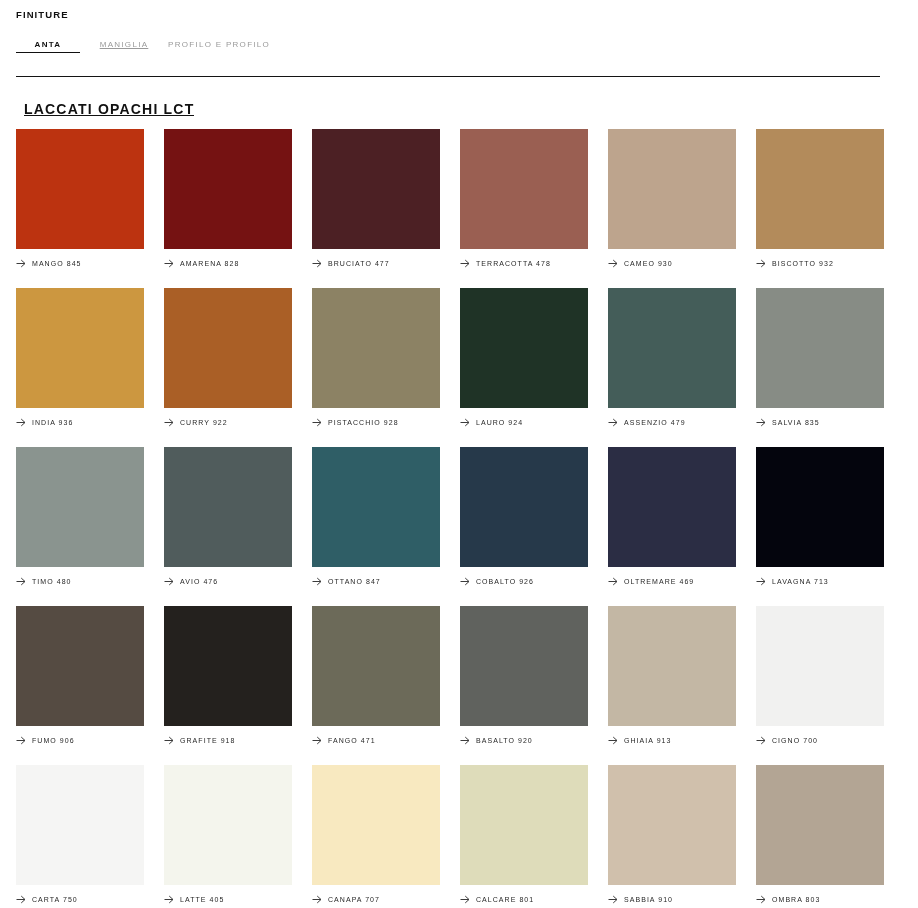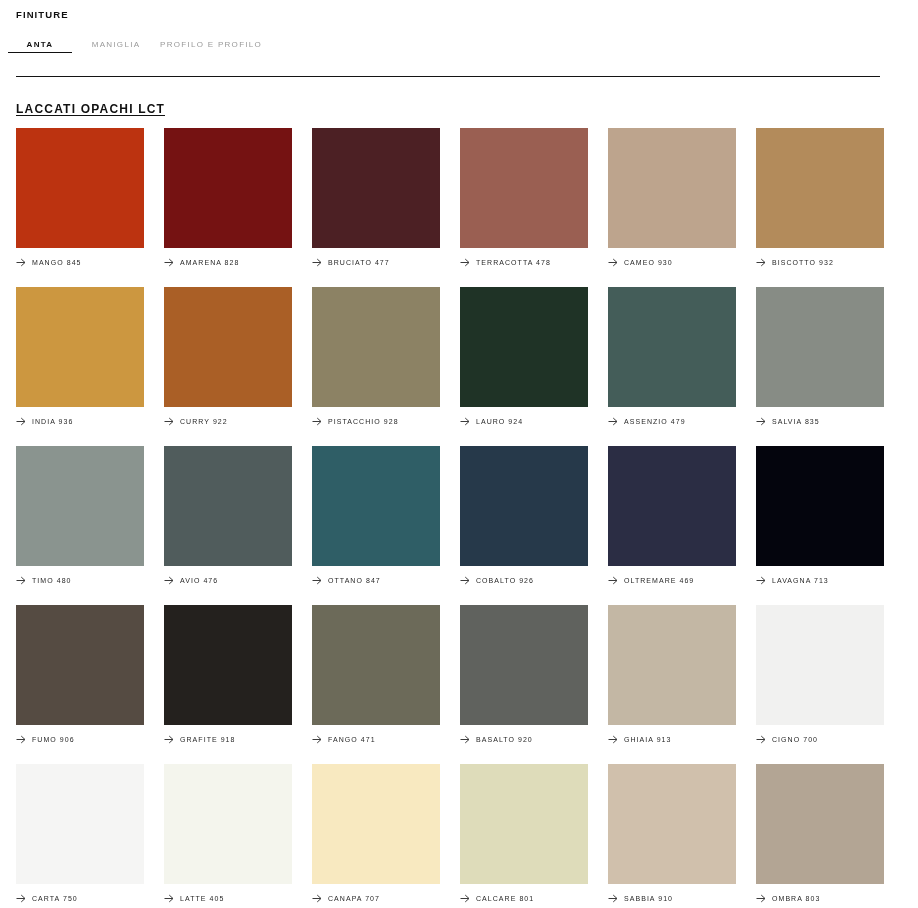"ANTA" .tabs { padding: 0 8px -> 0 16px }
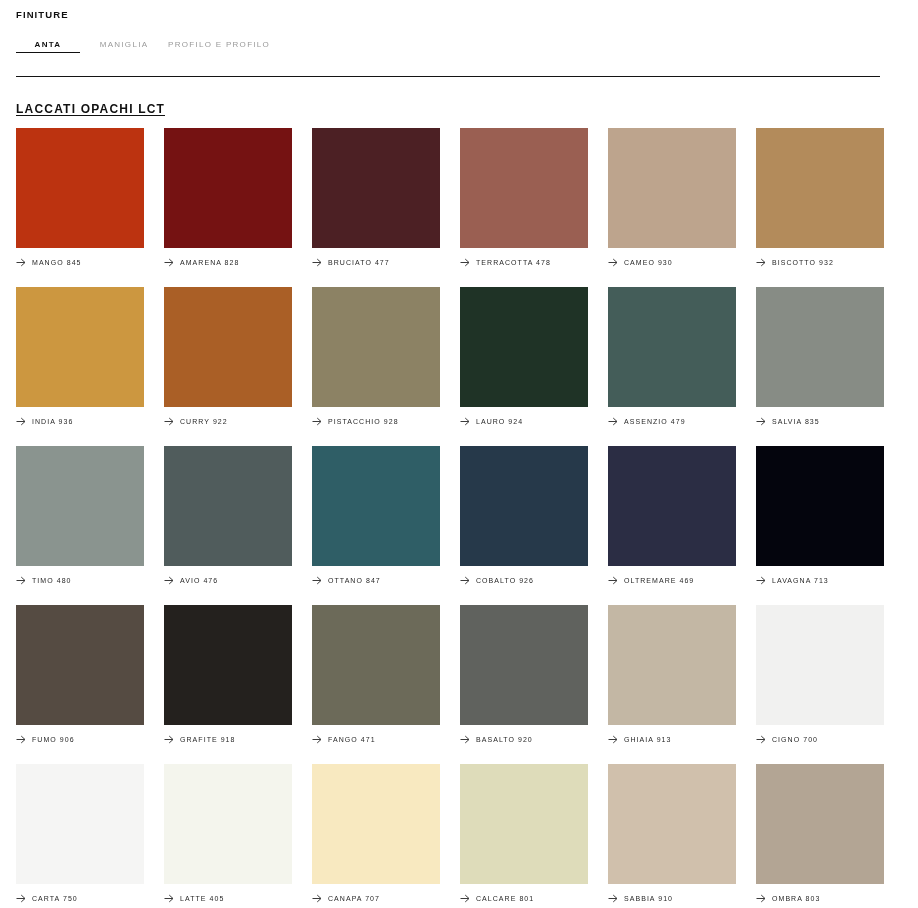"MANIGLIA" .tab-maniglia { text-decoration: none -> underline }
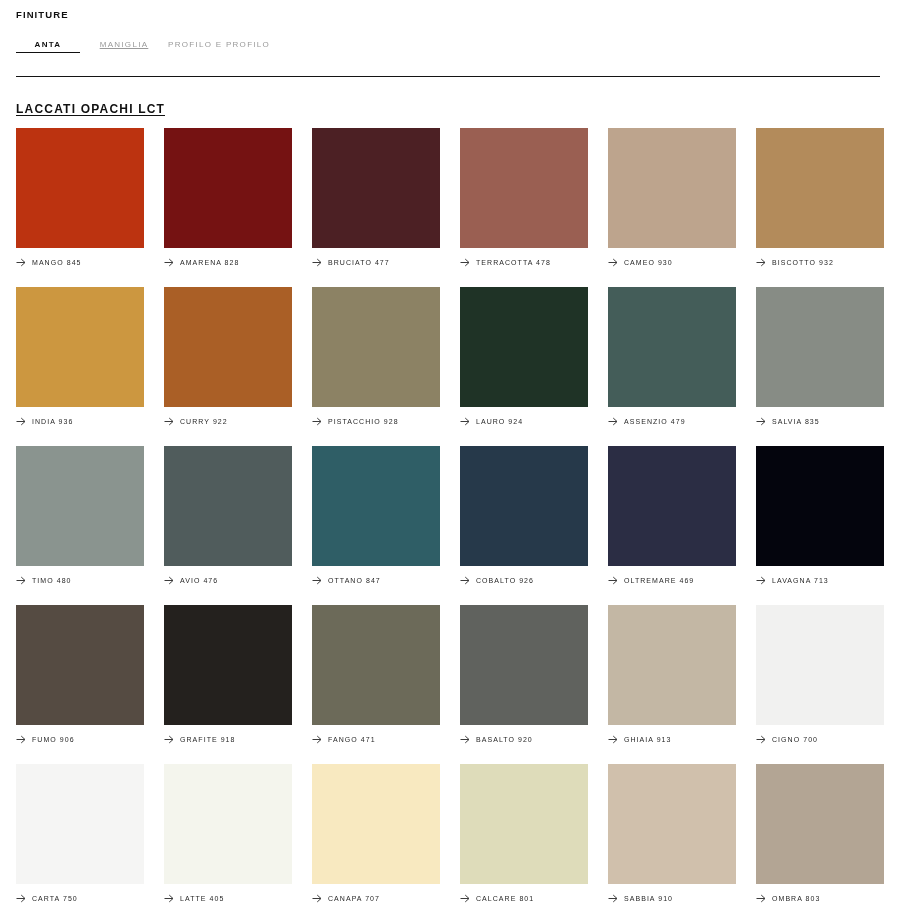"LACCATI OPACHI LCT" .section-title { font-size: 12px -> 14px; margin: 27px 16px 0 16px -> 27px 16px 0 24px }
